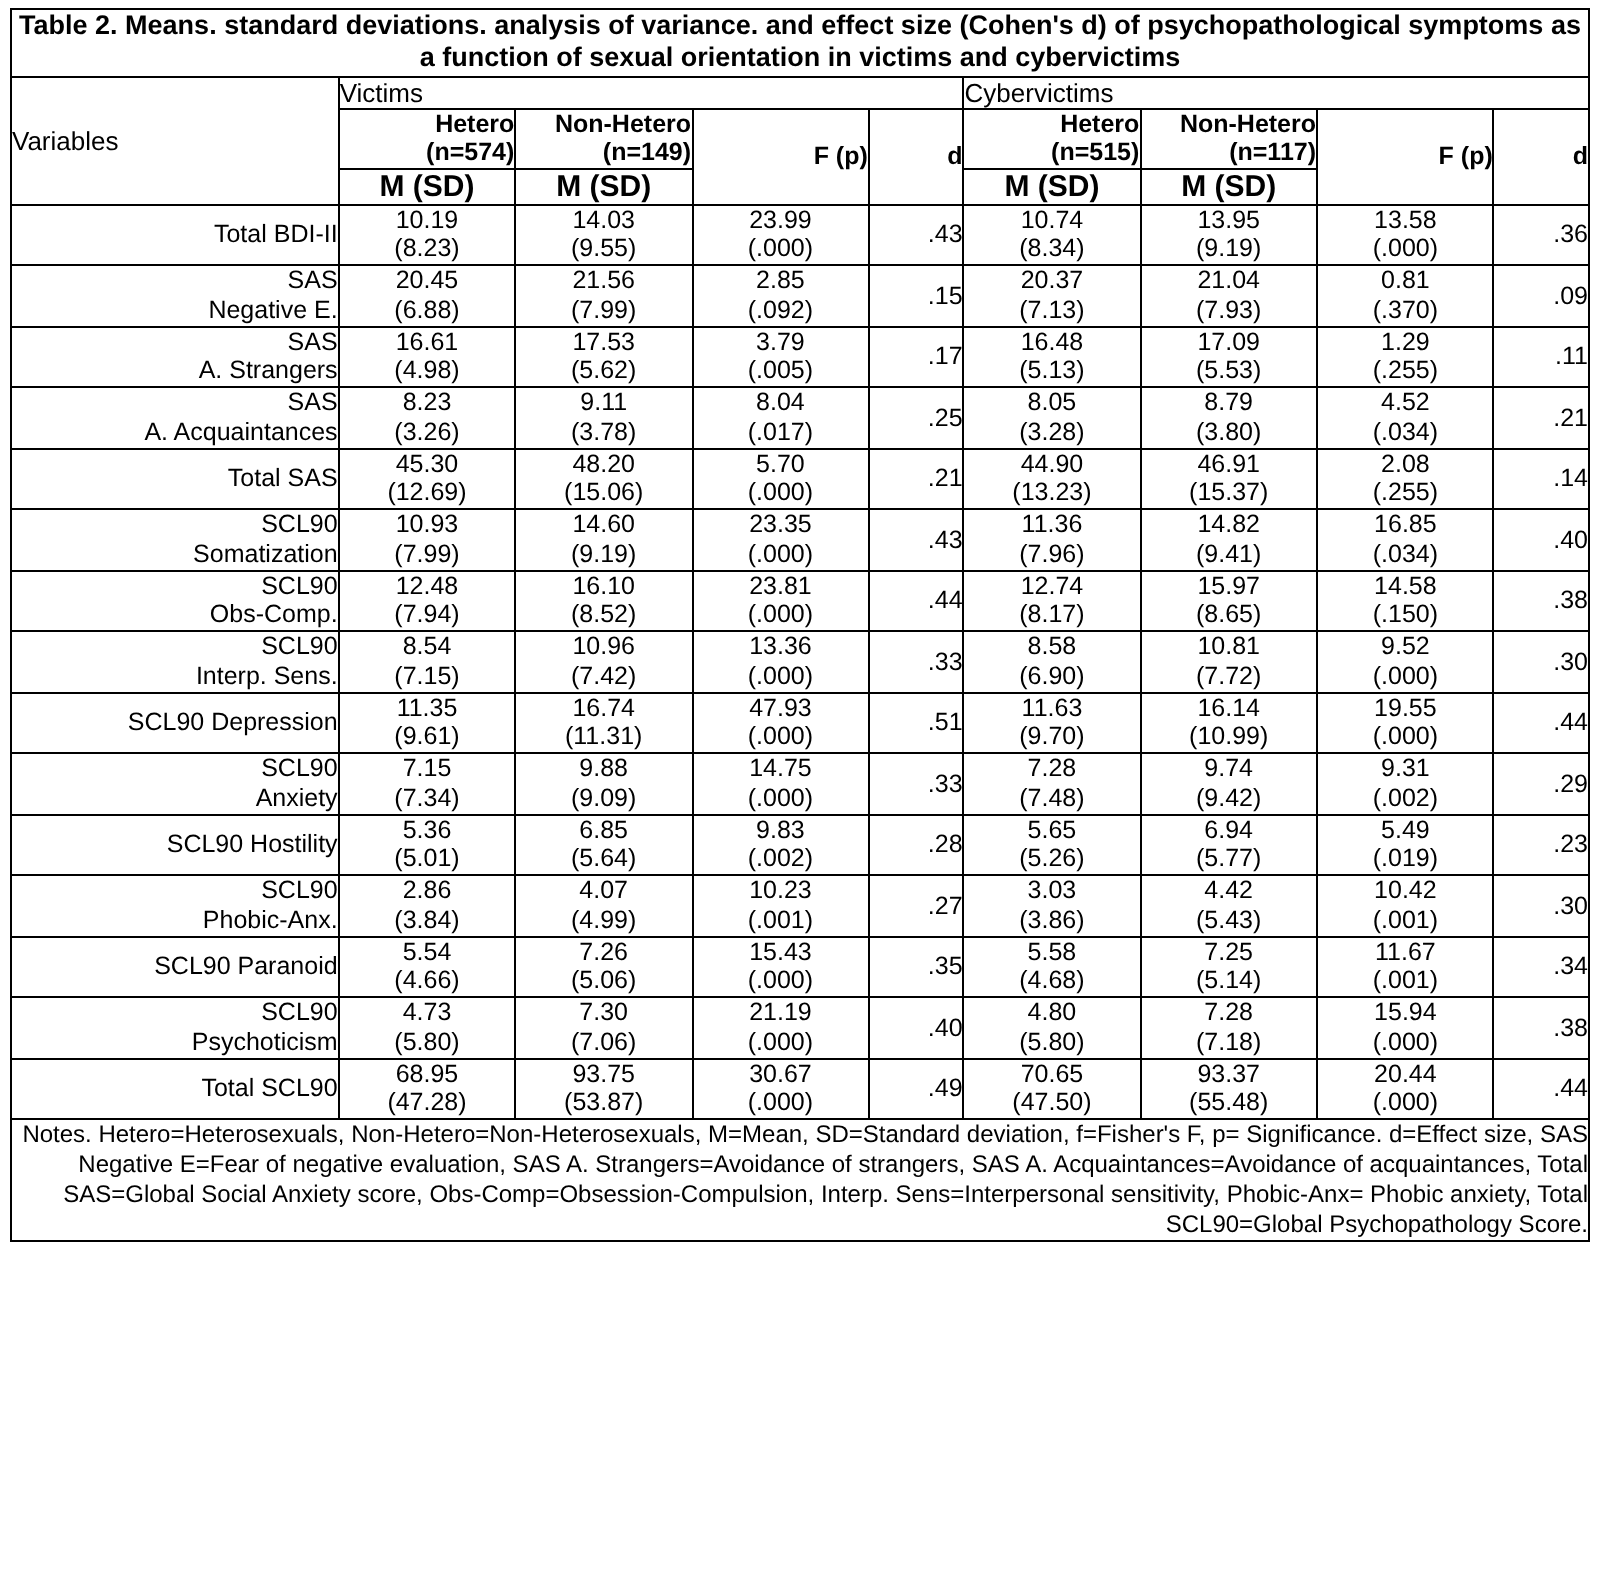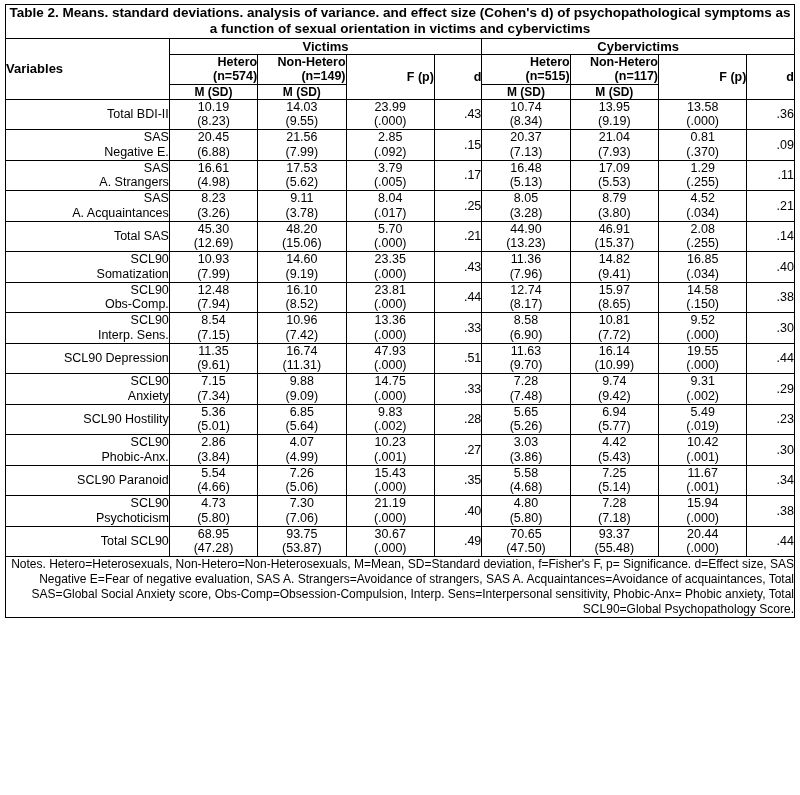"Victims" .grp-head { font-weight: bold -> normal; text-align: center -> none }
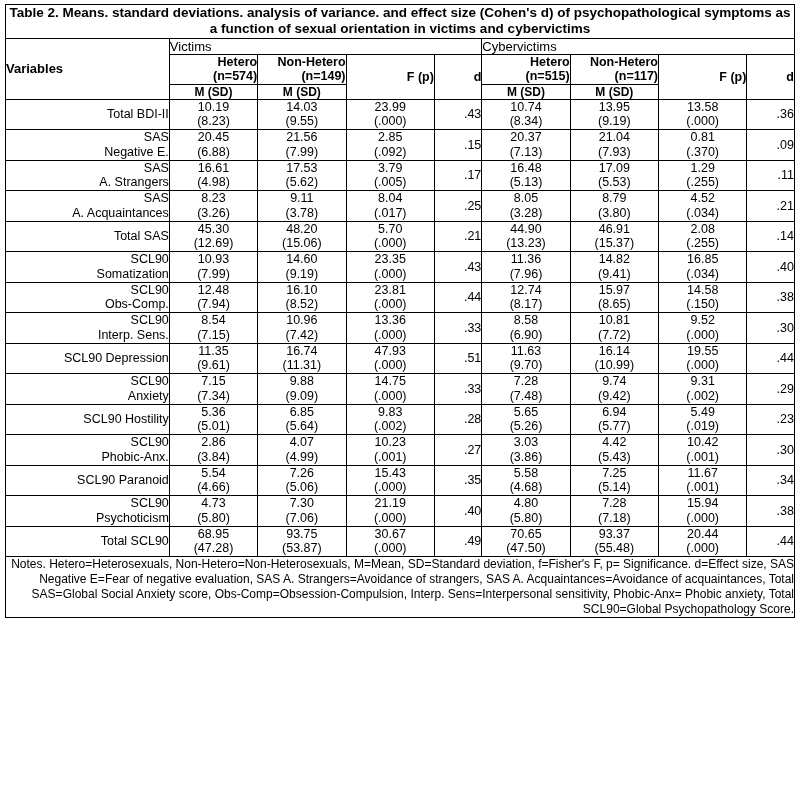"Variables" .var-head { font-weight: bold -> normal }
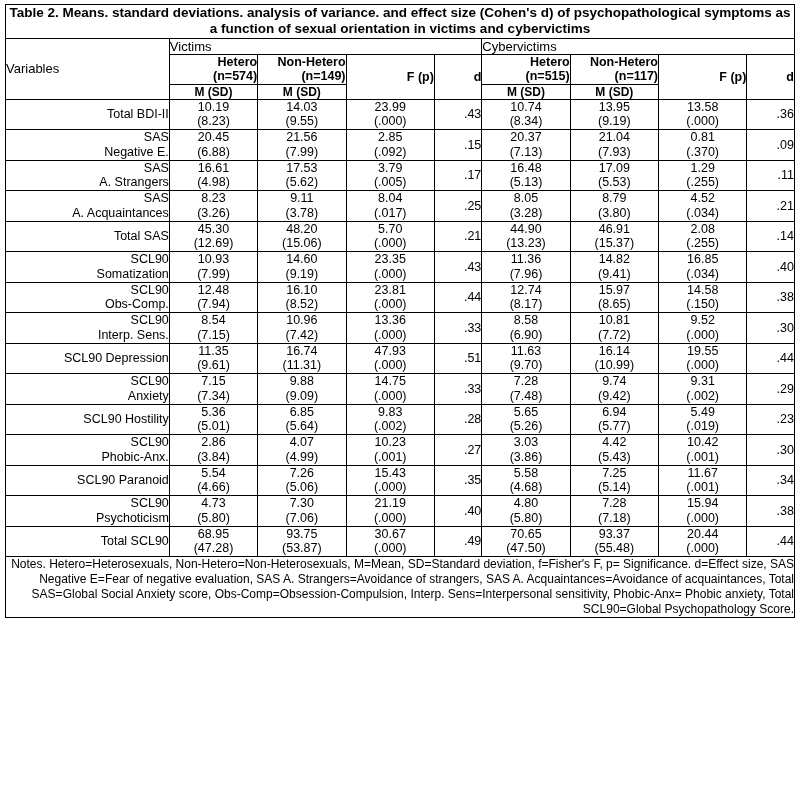"M (SD)" .msd { font-size: 12px -> 15px }
